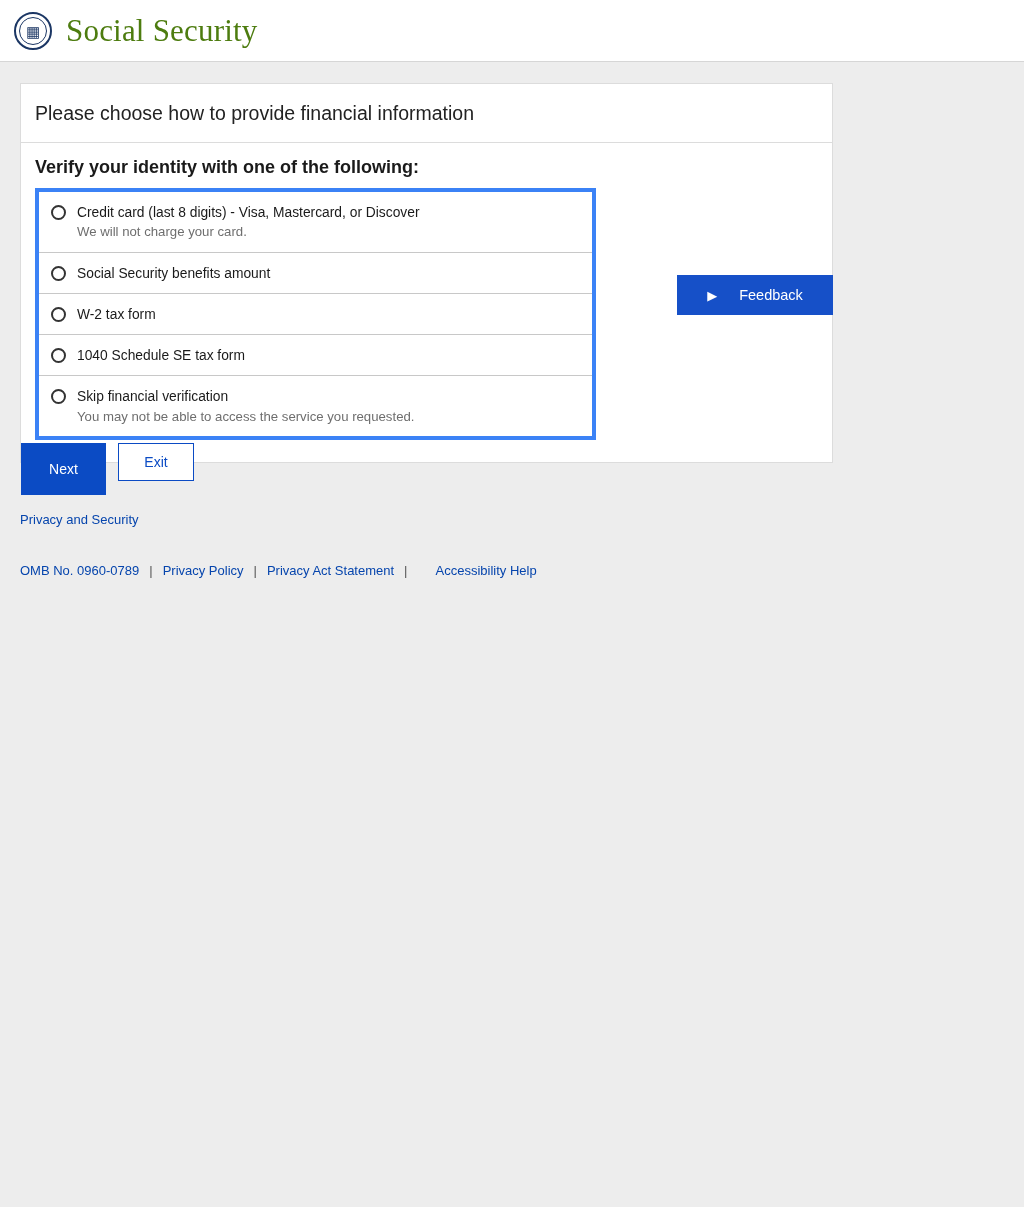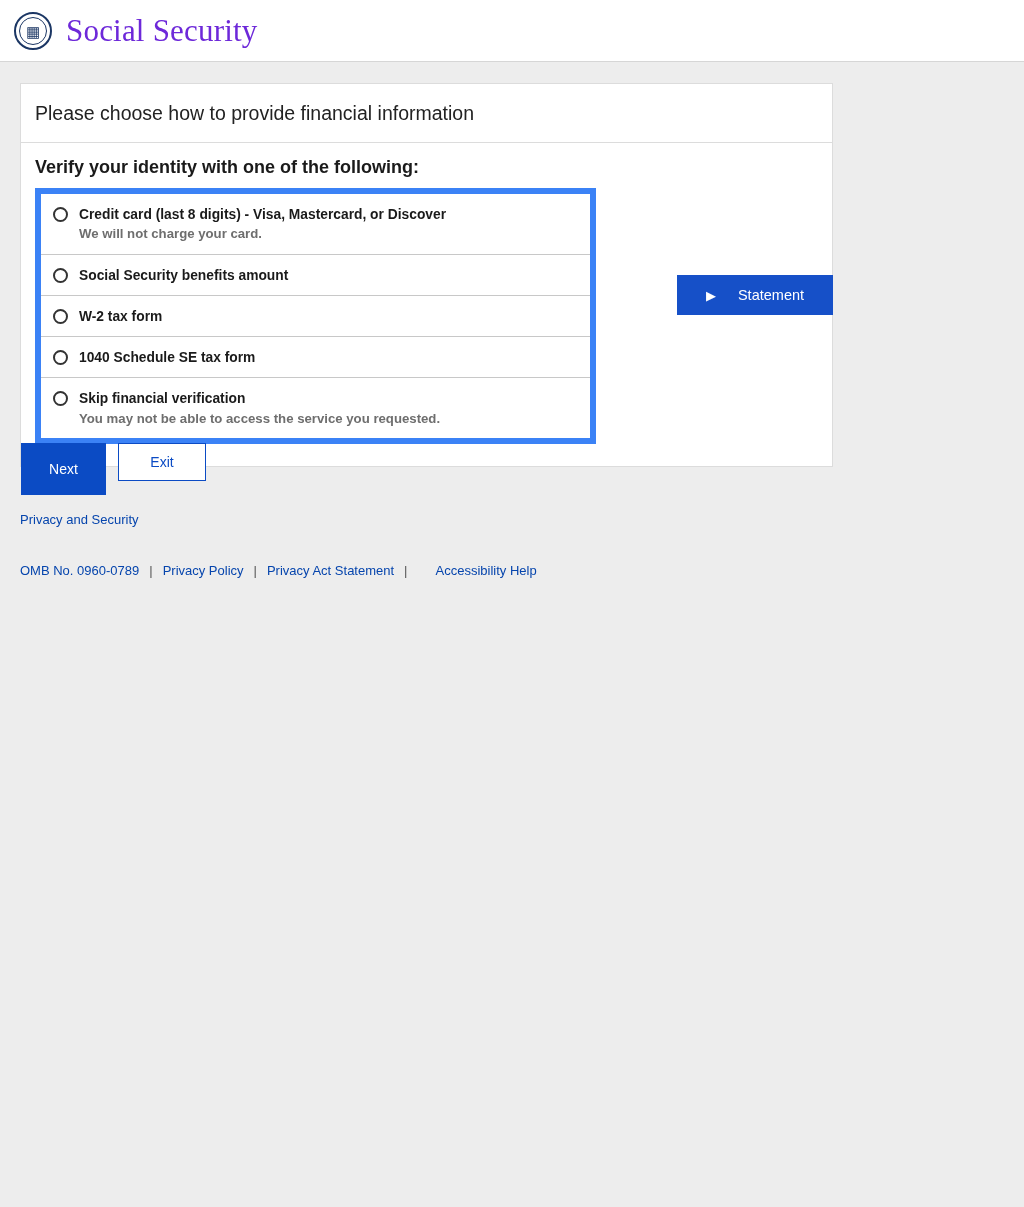"Social Security" .brand { color: #6d28d9 -> #4d7c0f }
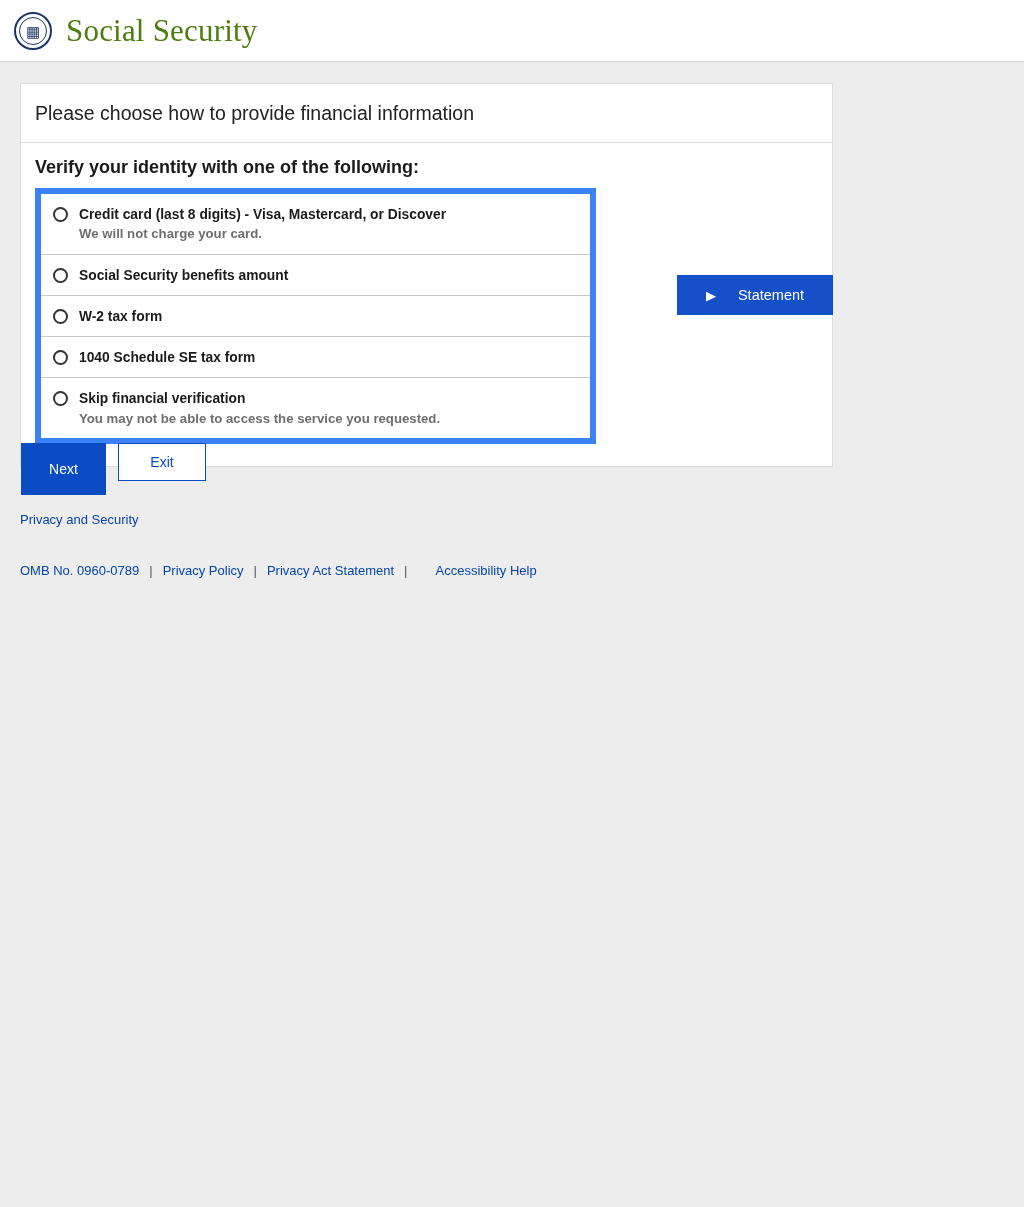"Credit card (last 8 digits)" .radio-list { border: 6px solid #3b82f6 -> 4px solid #3b82f6; font-weight: bold -> none }
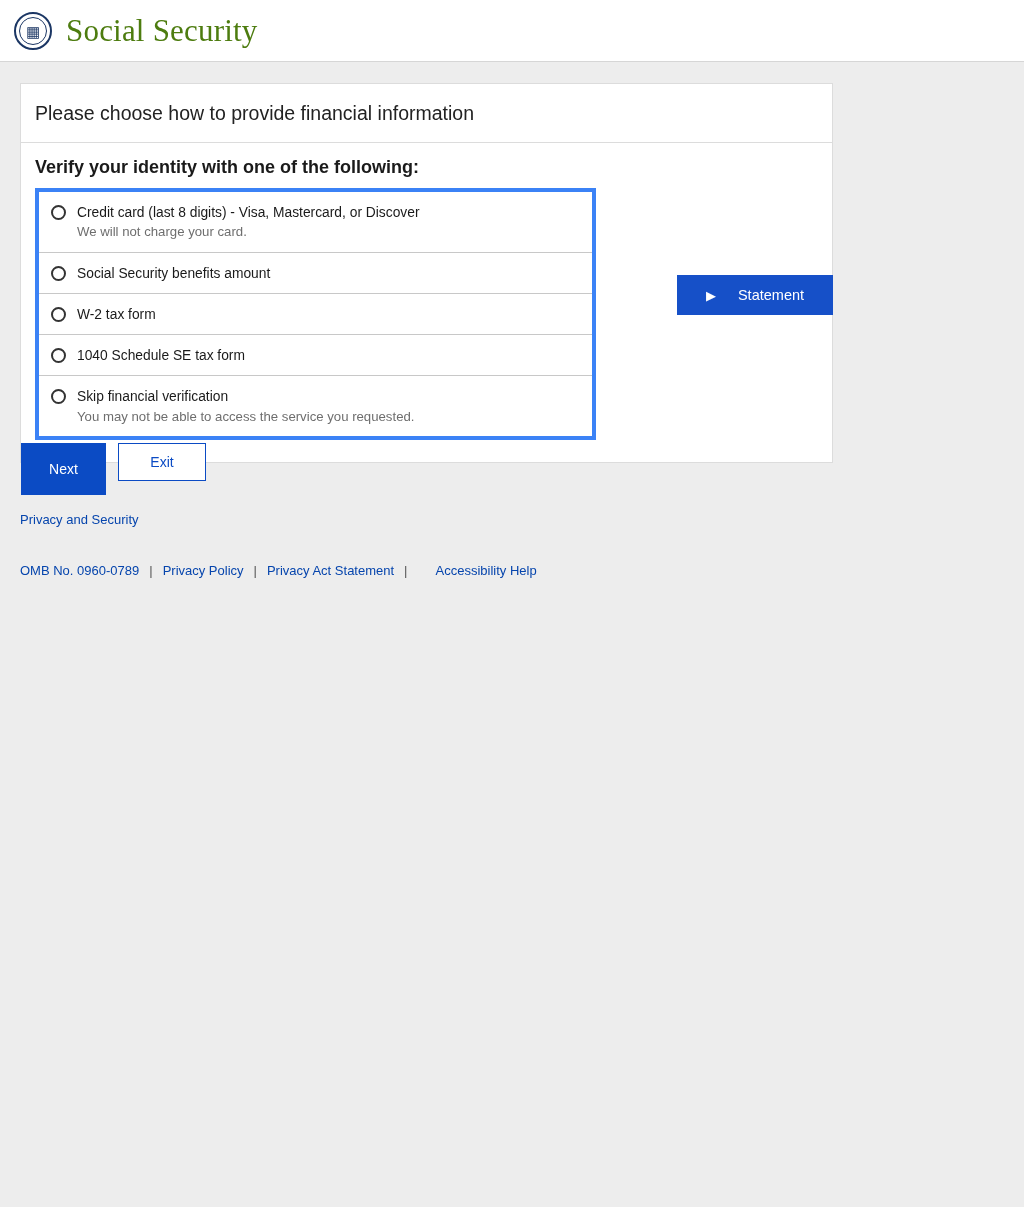"Statement" span { text: Statement -> Feedback }
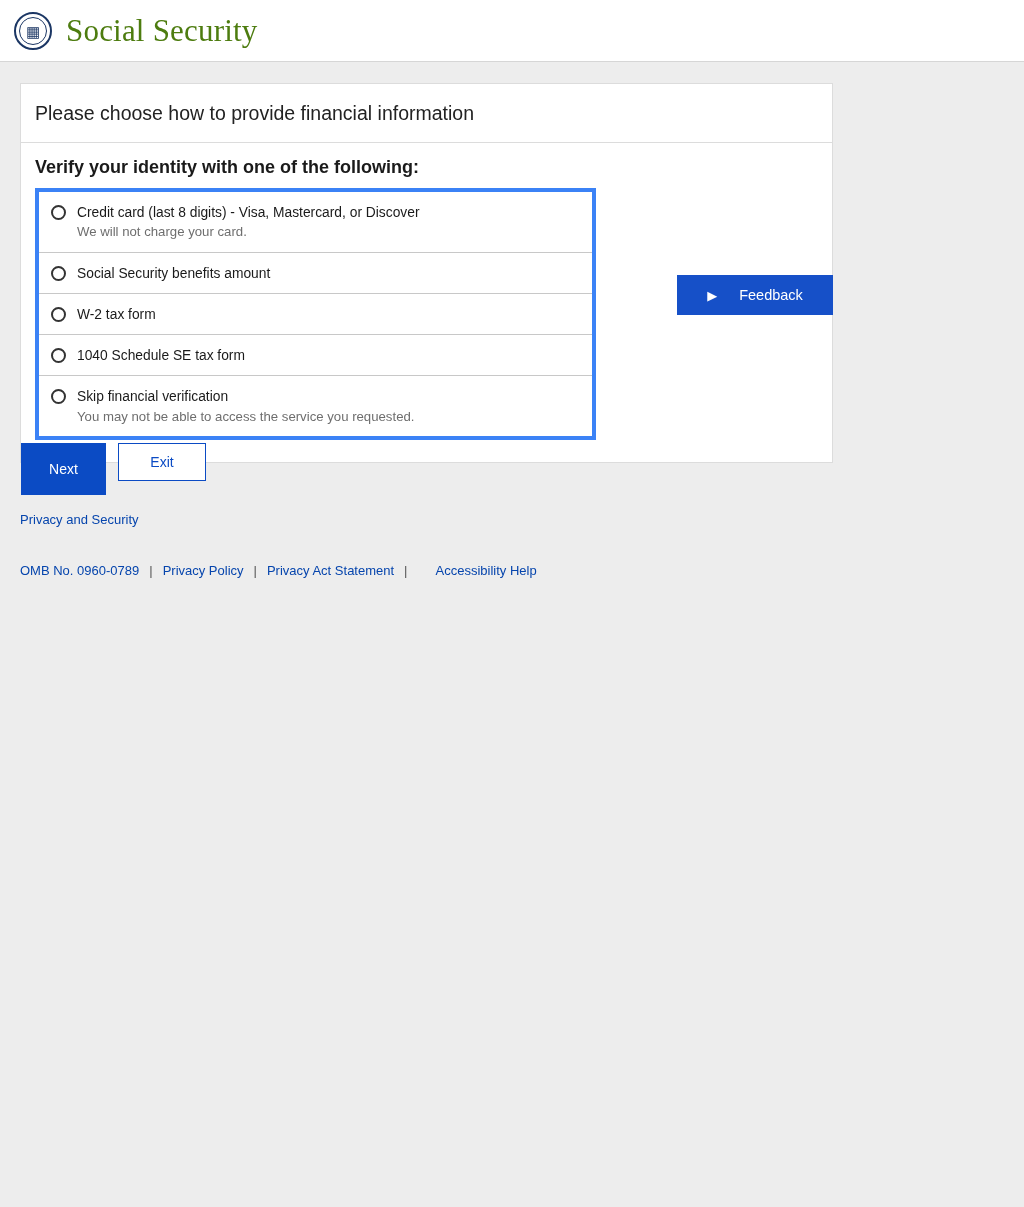"Exit" .btn-secondary { width: 88px -> 76px }
